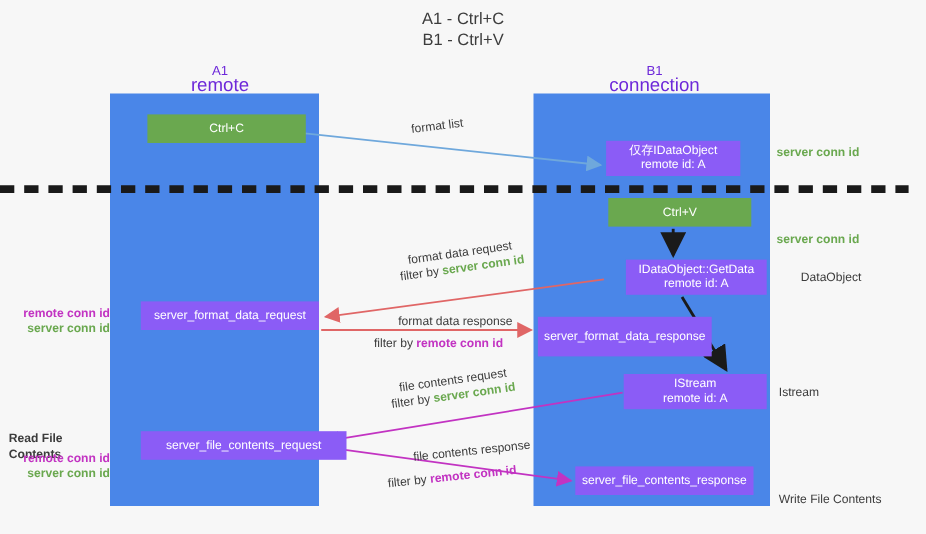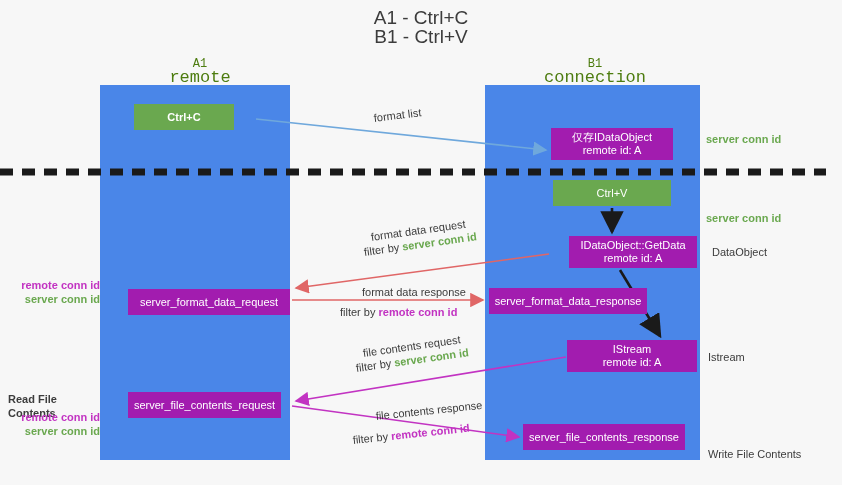"A1 - Ctrl+C" .title { font-size: 19px -> 15px }
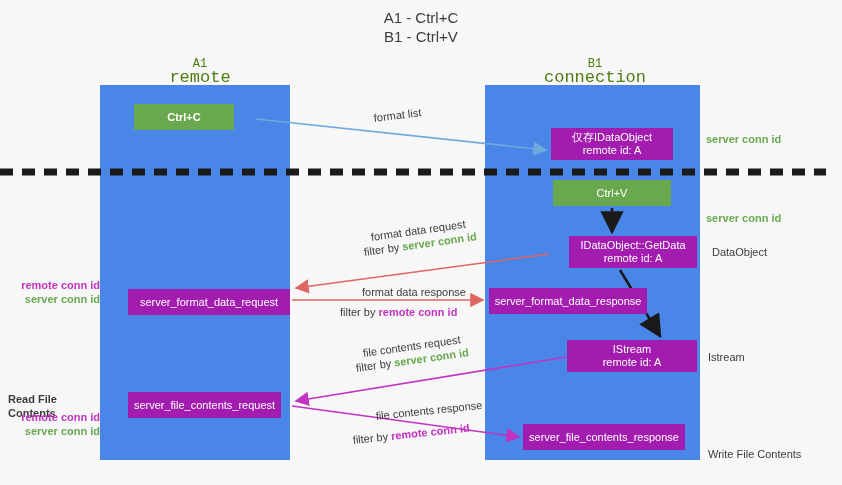"A1" .lane-head { color: #4d7c0f -> #6d28d9; font-family: Liberation Mono, monospace -> none }
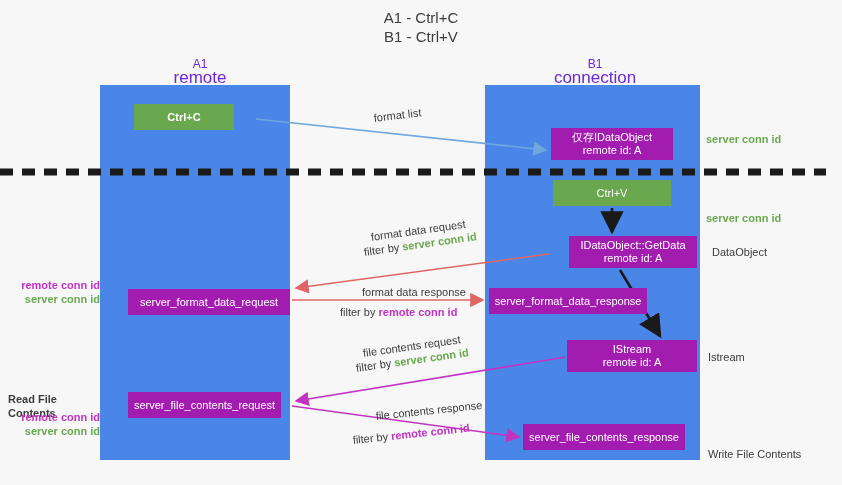"Ctrl+C" .b-ctrlc { font-weight: bold -> none; width: 100px -> 144px }
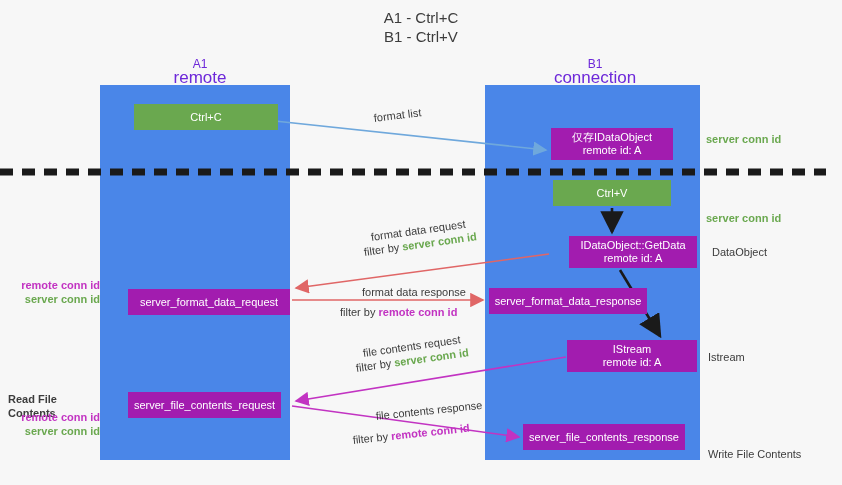"仅存IDataObject" .box.orange { background: #a21caf -> #8b5cf6 }
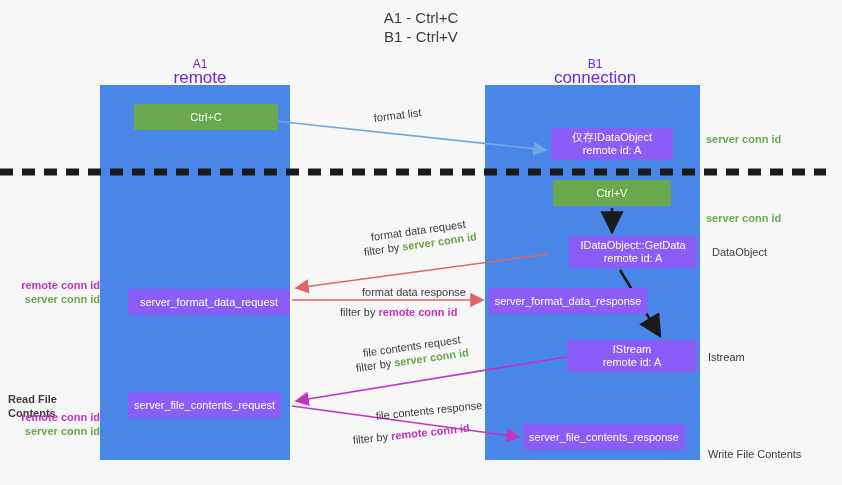"Ctrl+V" .b-ctrlv { width: 118px -> 130px }
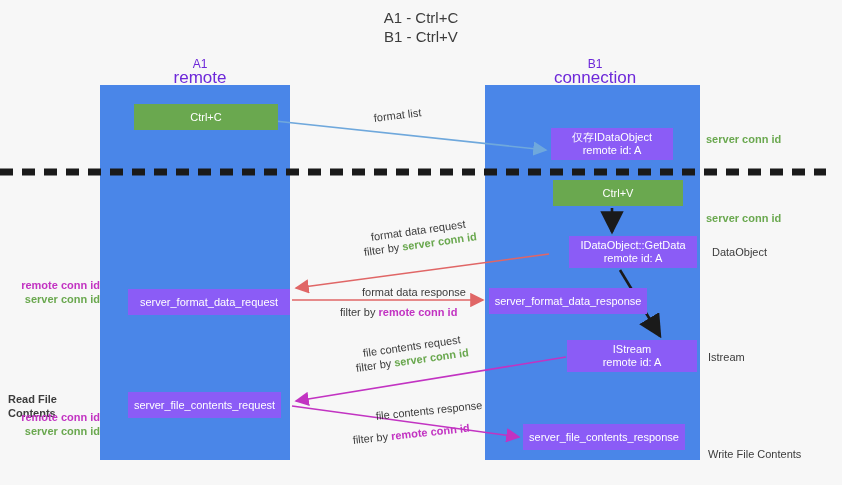"DataObject" .n-dataobject { left: 672px -> 688px }
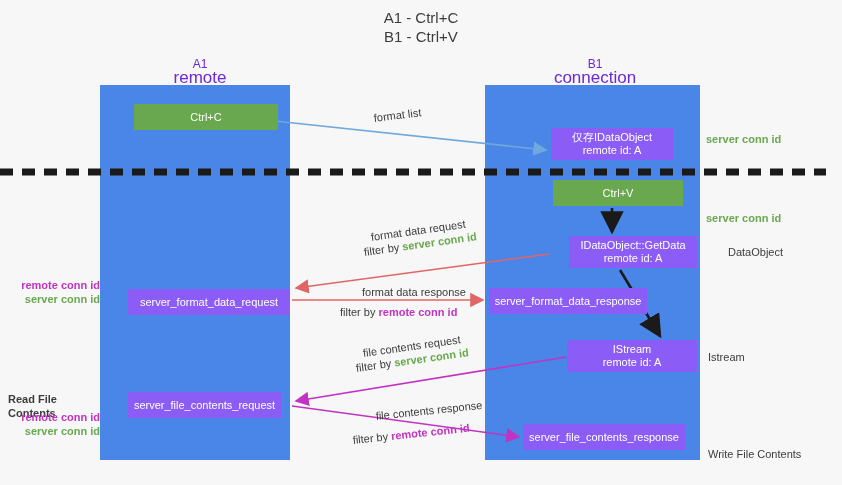"server_format_data_request" .b-fmt-req { top: 289px -> 274px }
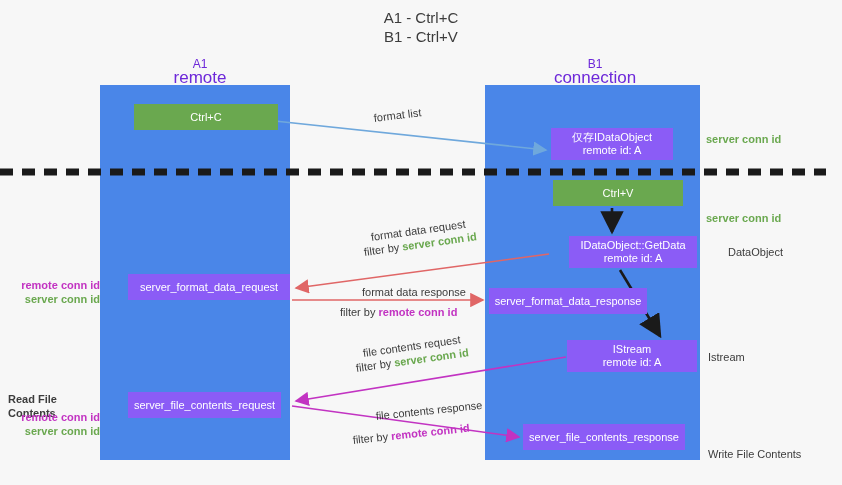"server_format_data_response" .b-fmt-res { height: 26px -> 36px }
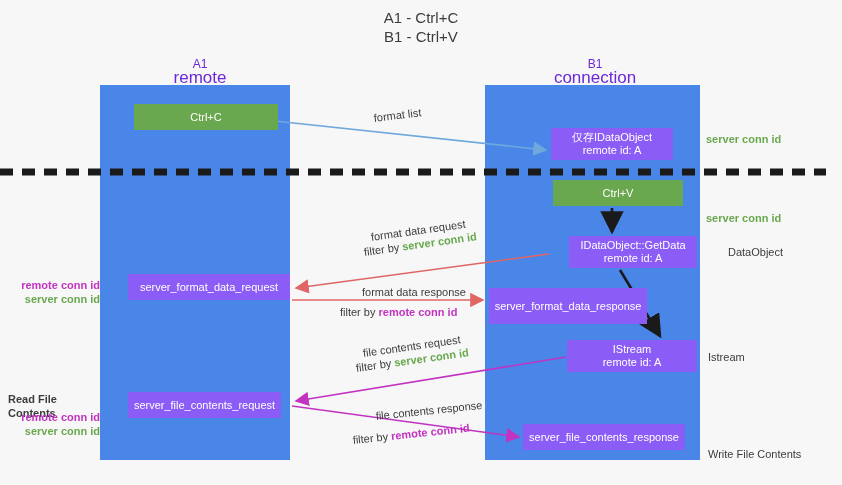"server_file_contents_request" .b-file-req { width: 153px -> 187px }
